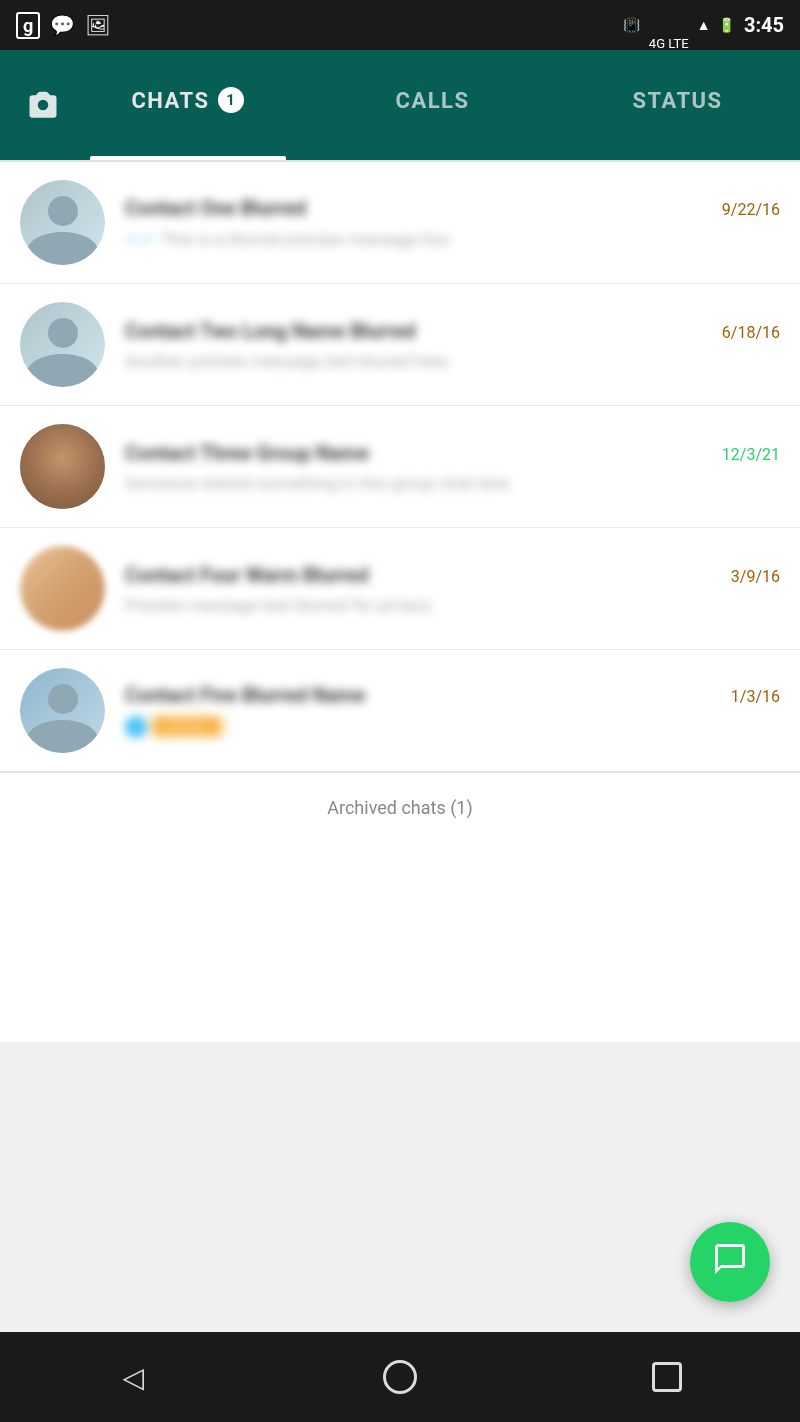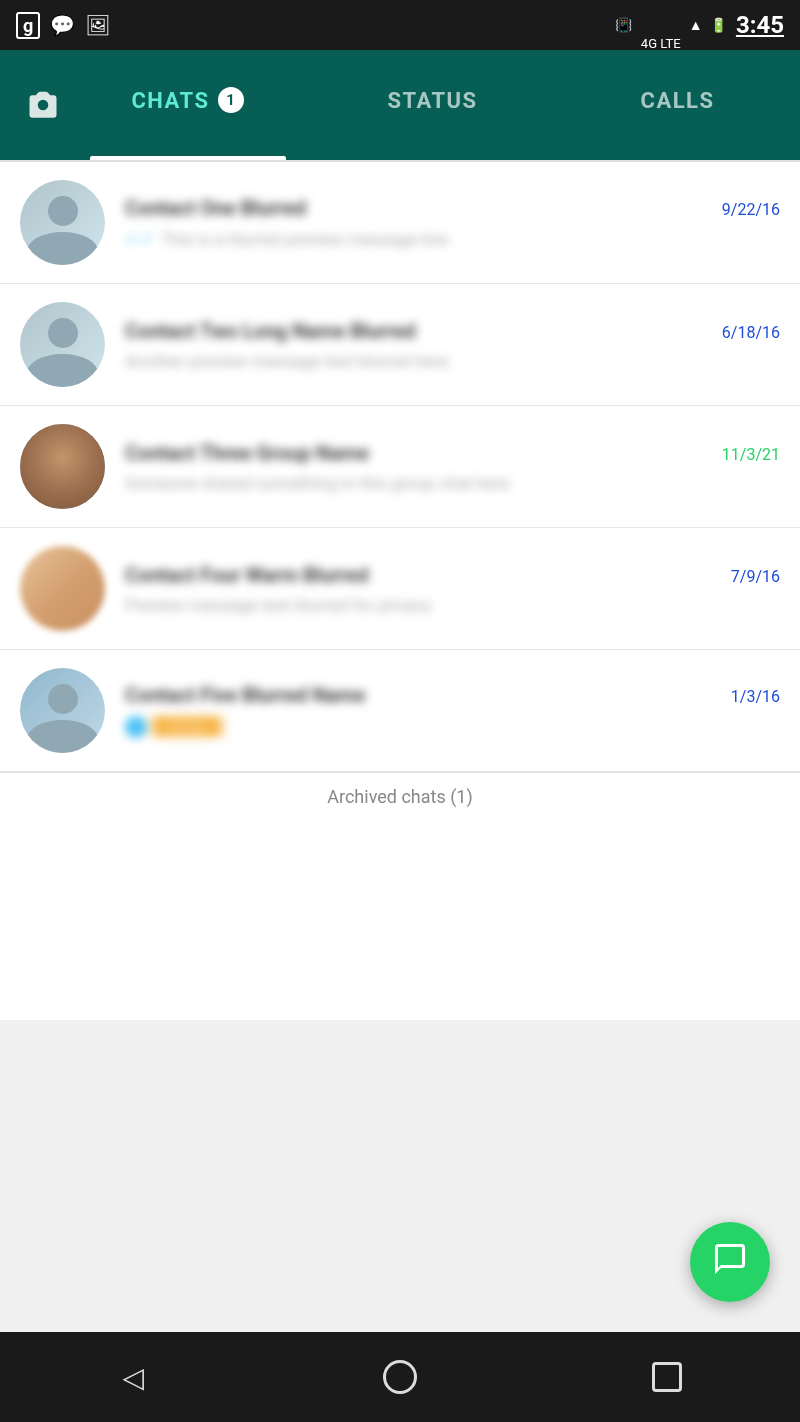"3:45" span { font-size: 24px -> 20px; text-decoration: underline -> none }
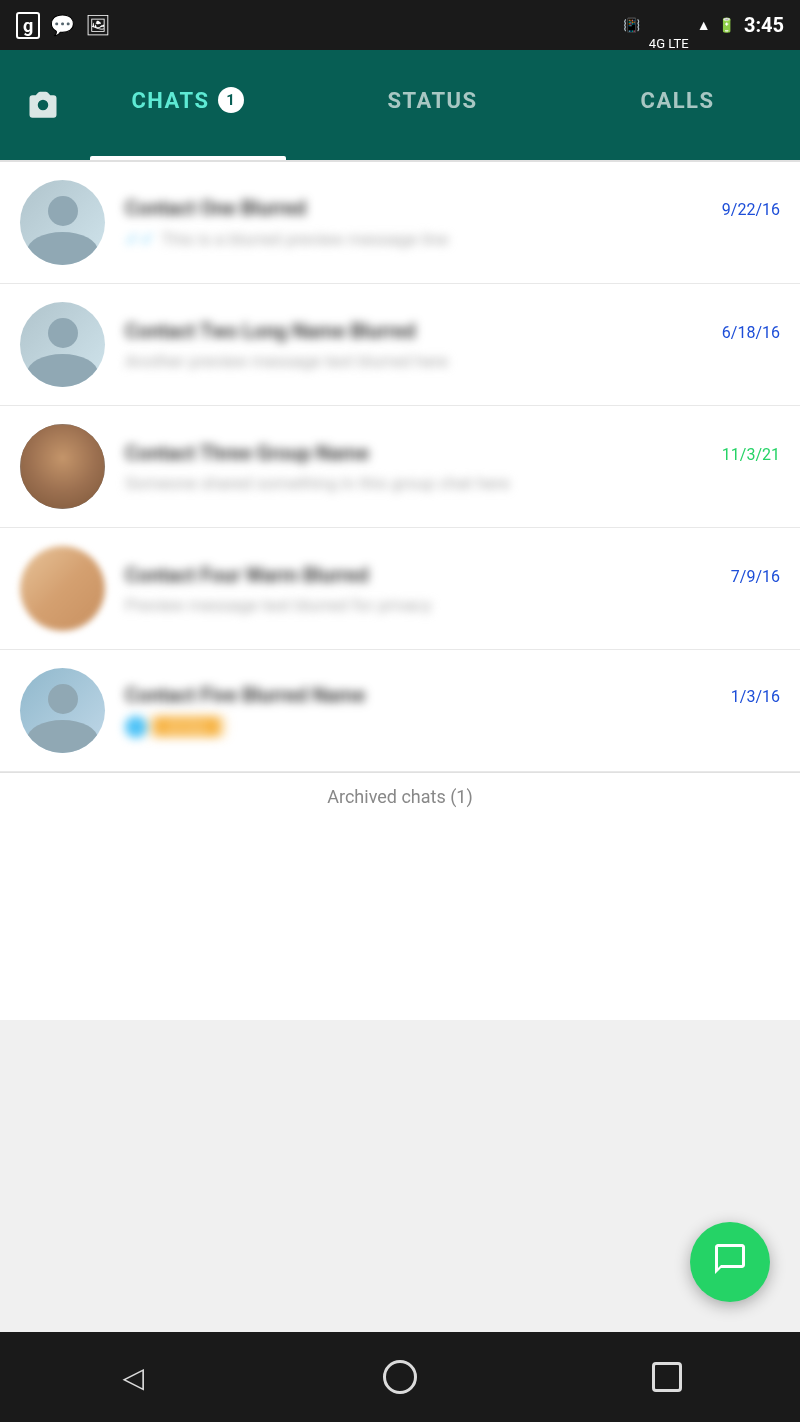"CHATS" .tab.active .tab-label { color: #5eead4 -> #e5e5e5 }
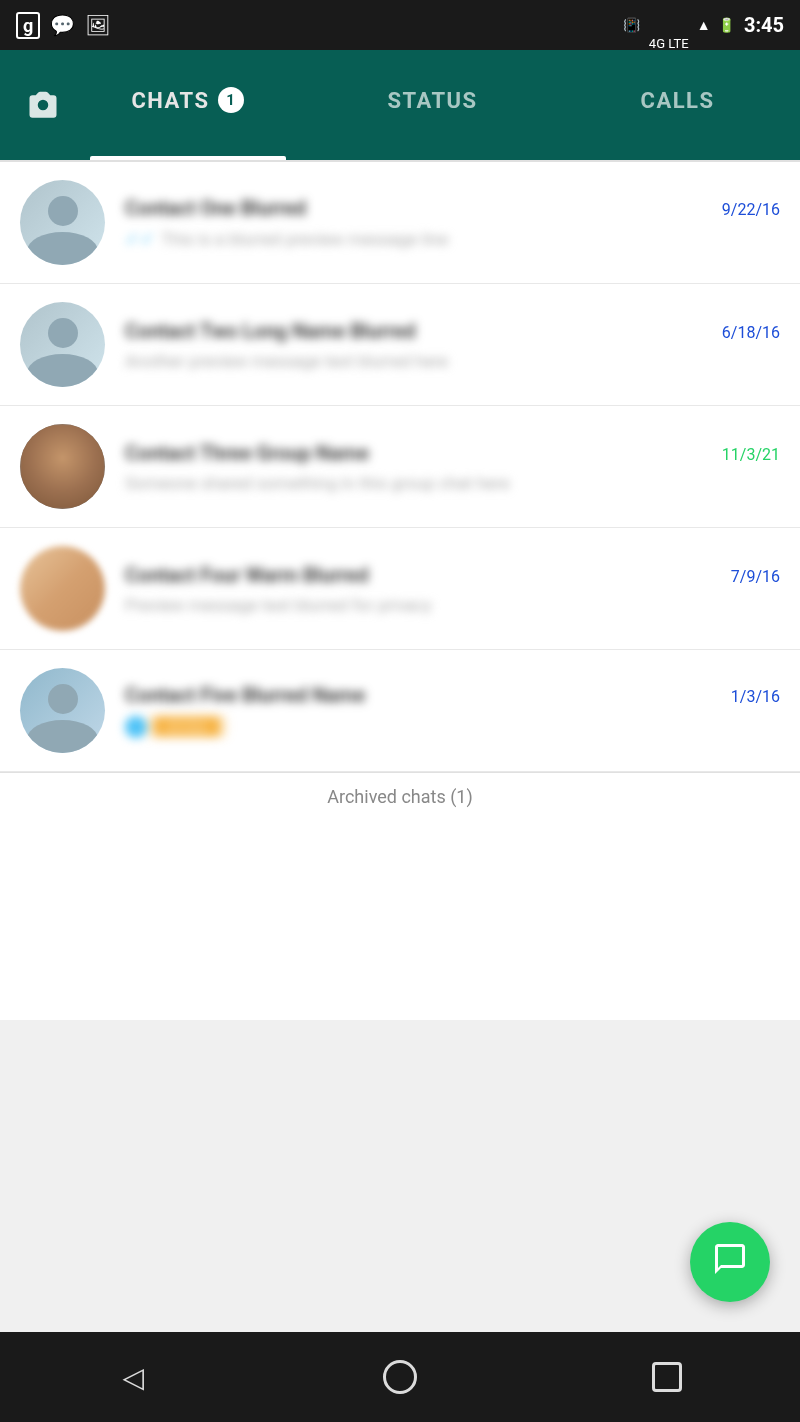"STATUS" div.tab { order: before "CALLS" -> after "CALLS" }
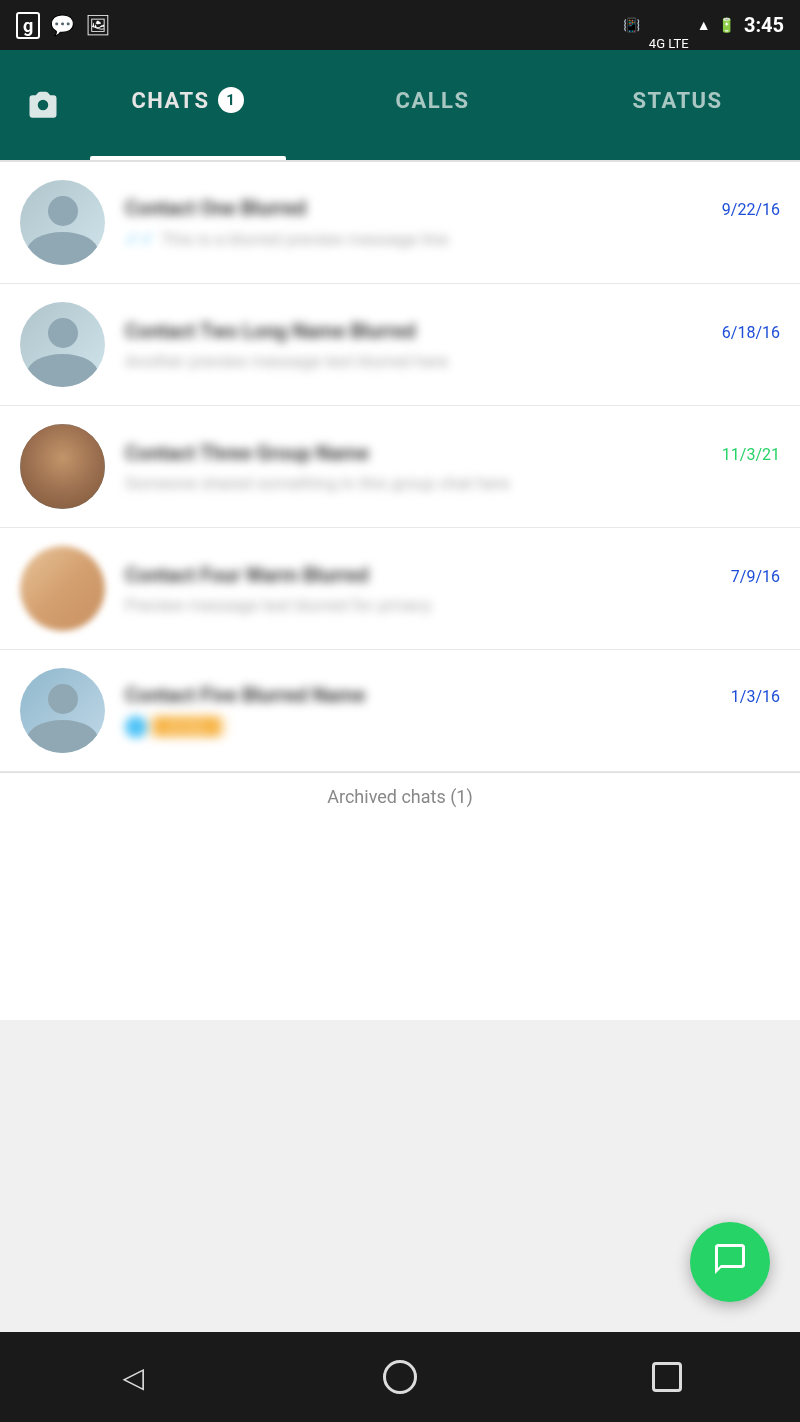"9/22/16" .chat-time { color: #1d4ed8 -> #a16207 }
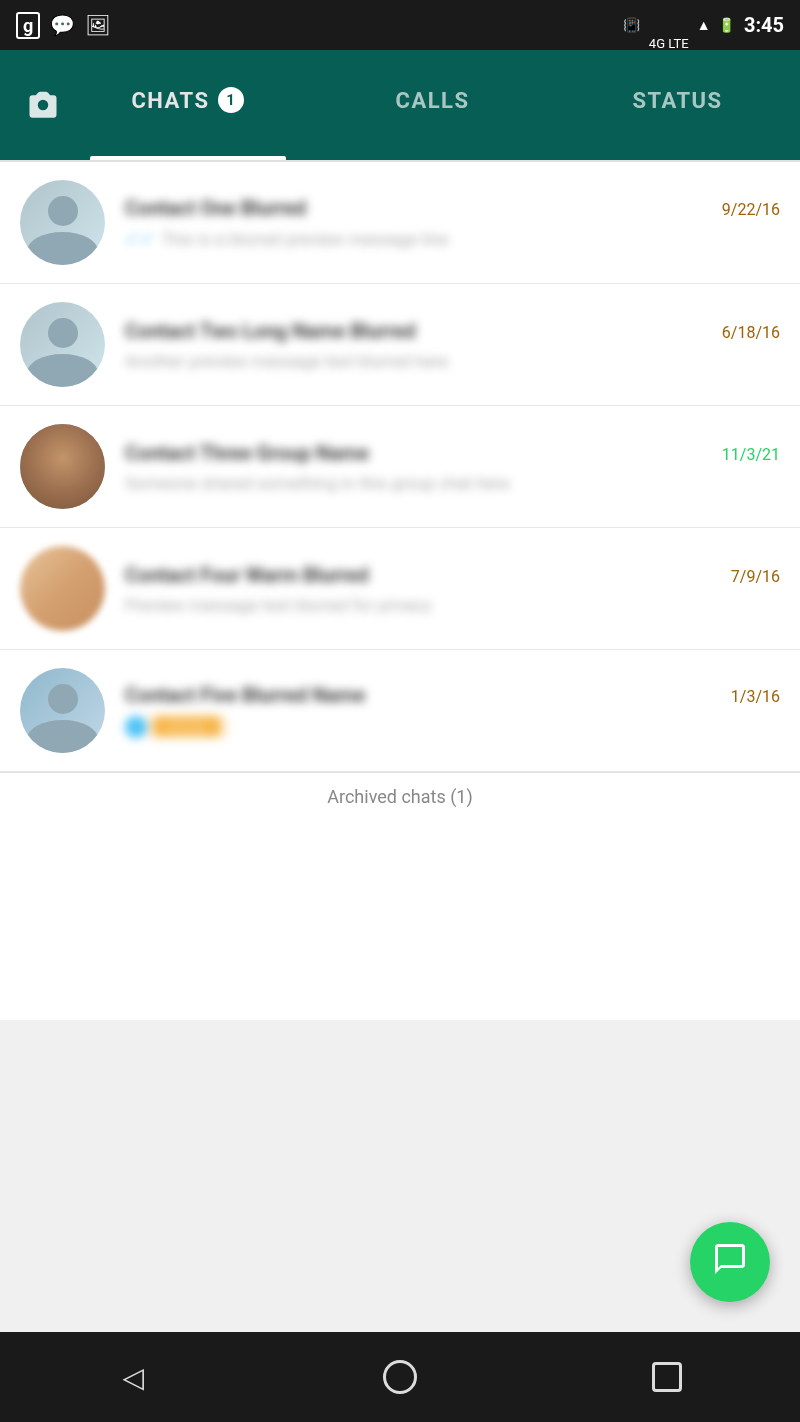"11/3/21" span.chat-time { text: 11/3/21 -> 12/3/21 }
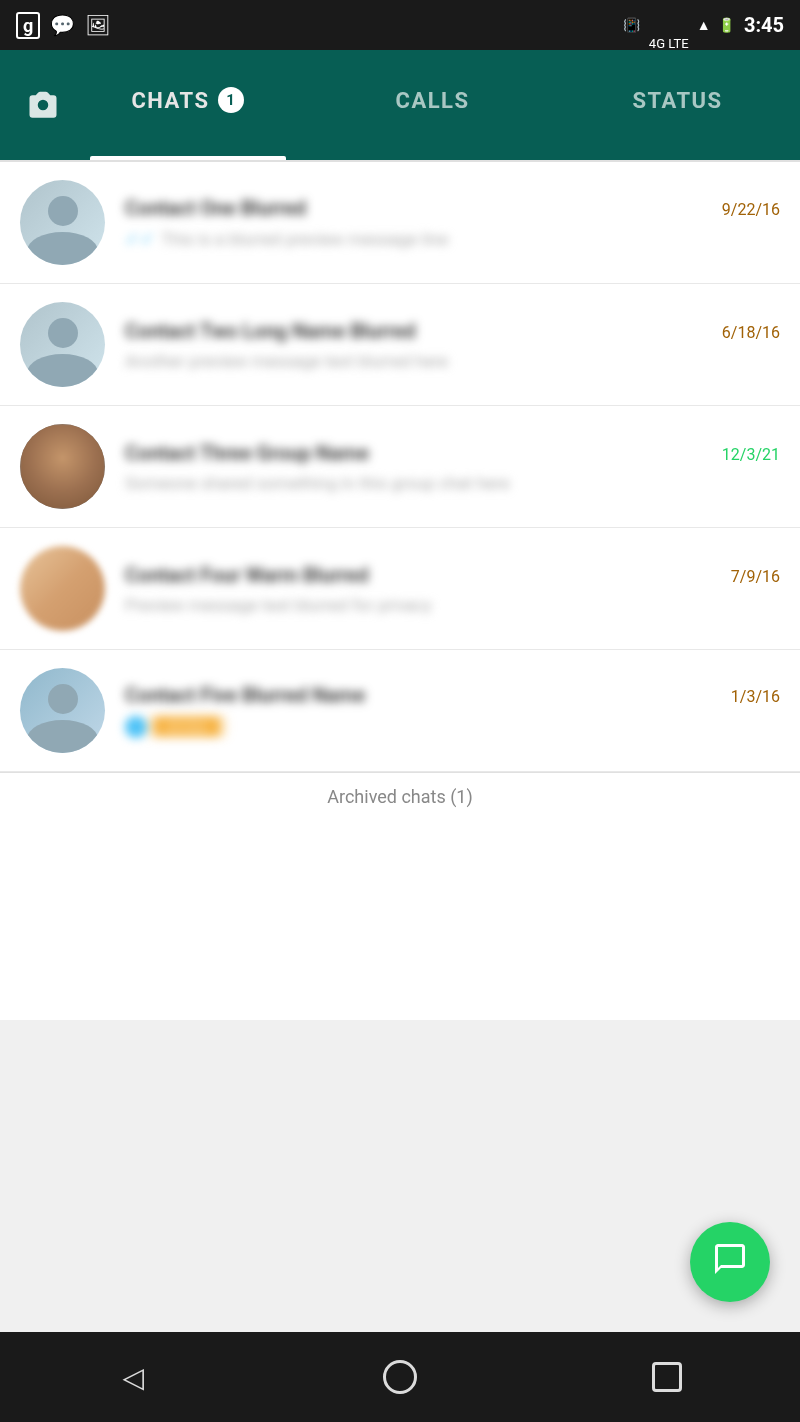"7/9/16" span.chat-time { text: 7/9/16 -> 3/9/16 }
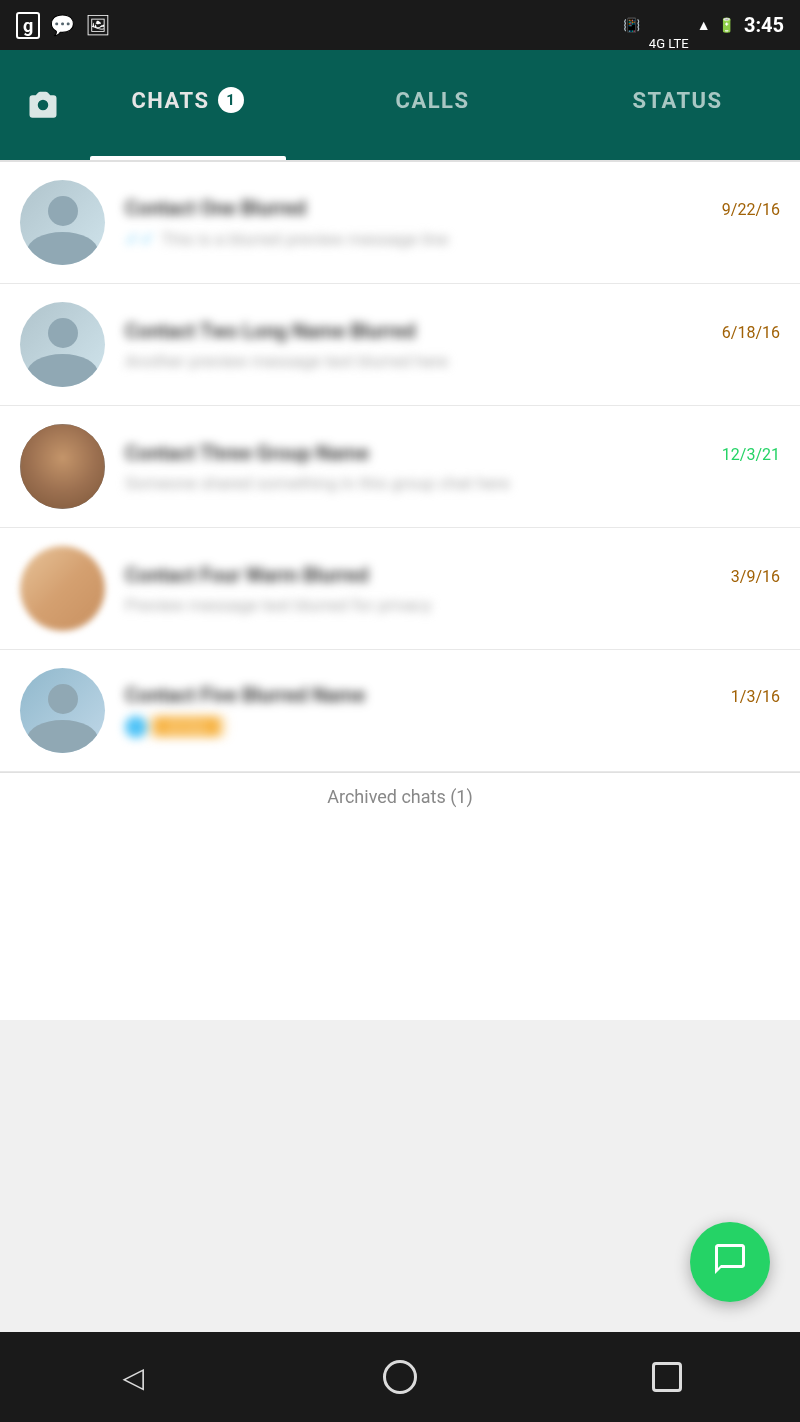"Archived chats (1)" .archived-section { padding: 13px 0 -> 24px 0 }
